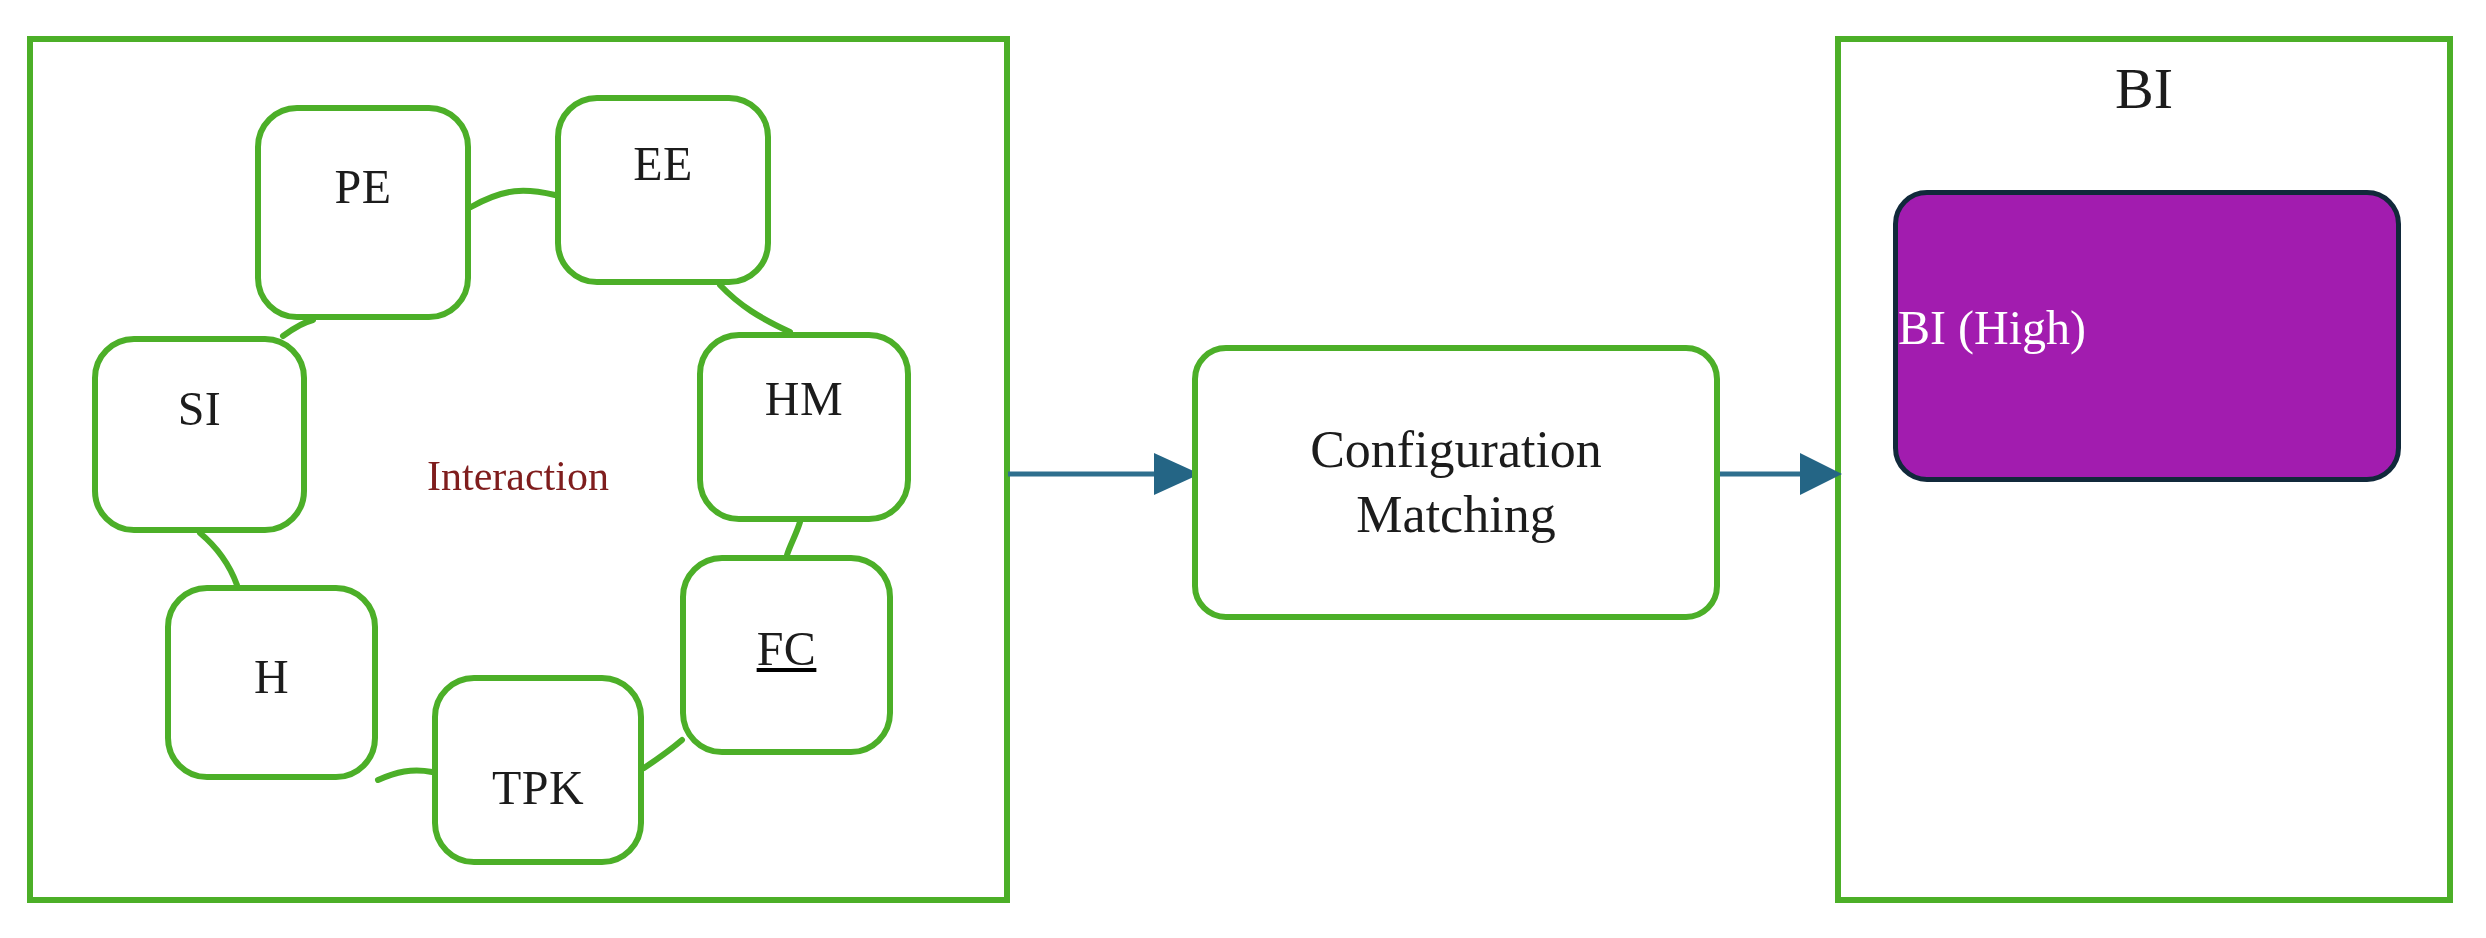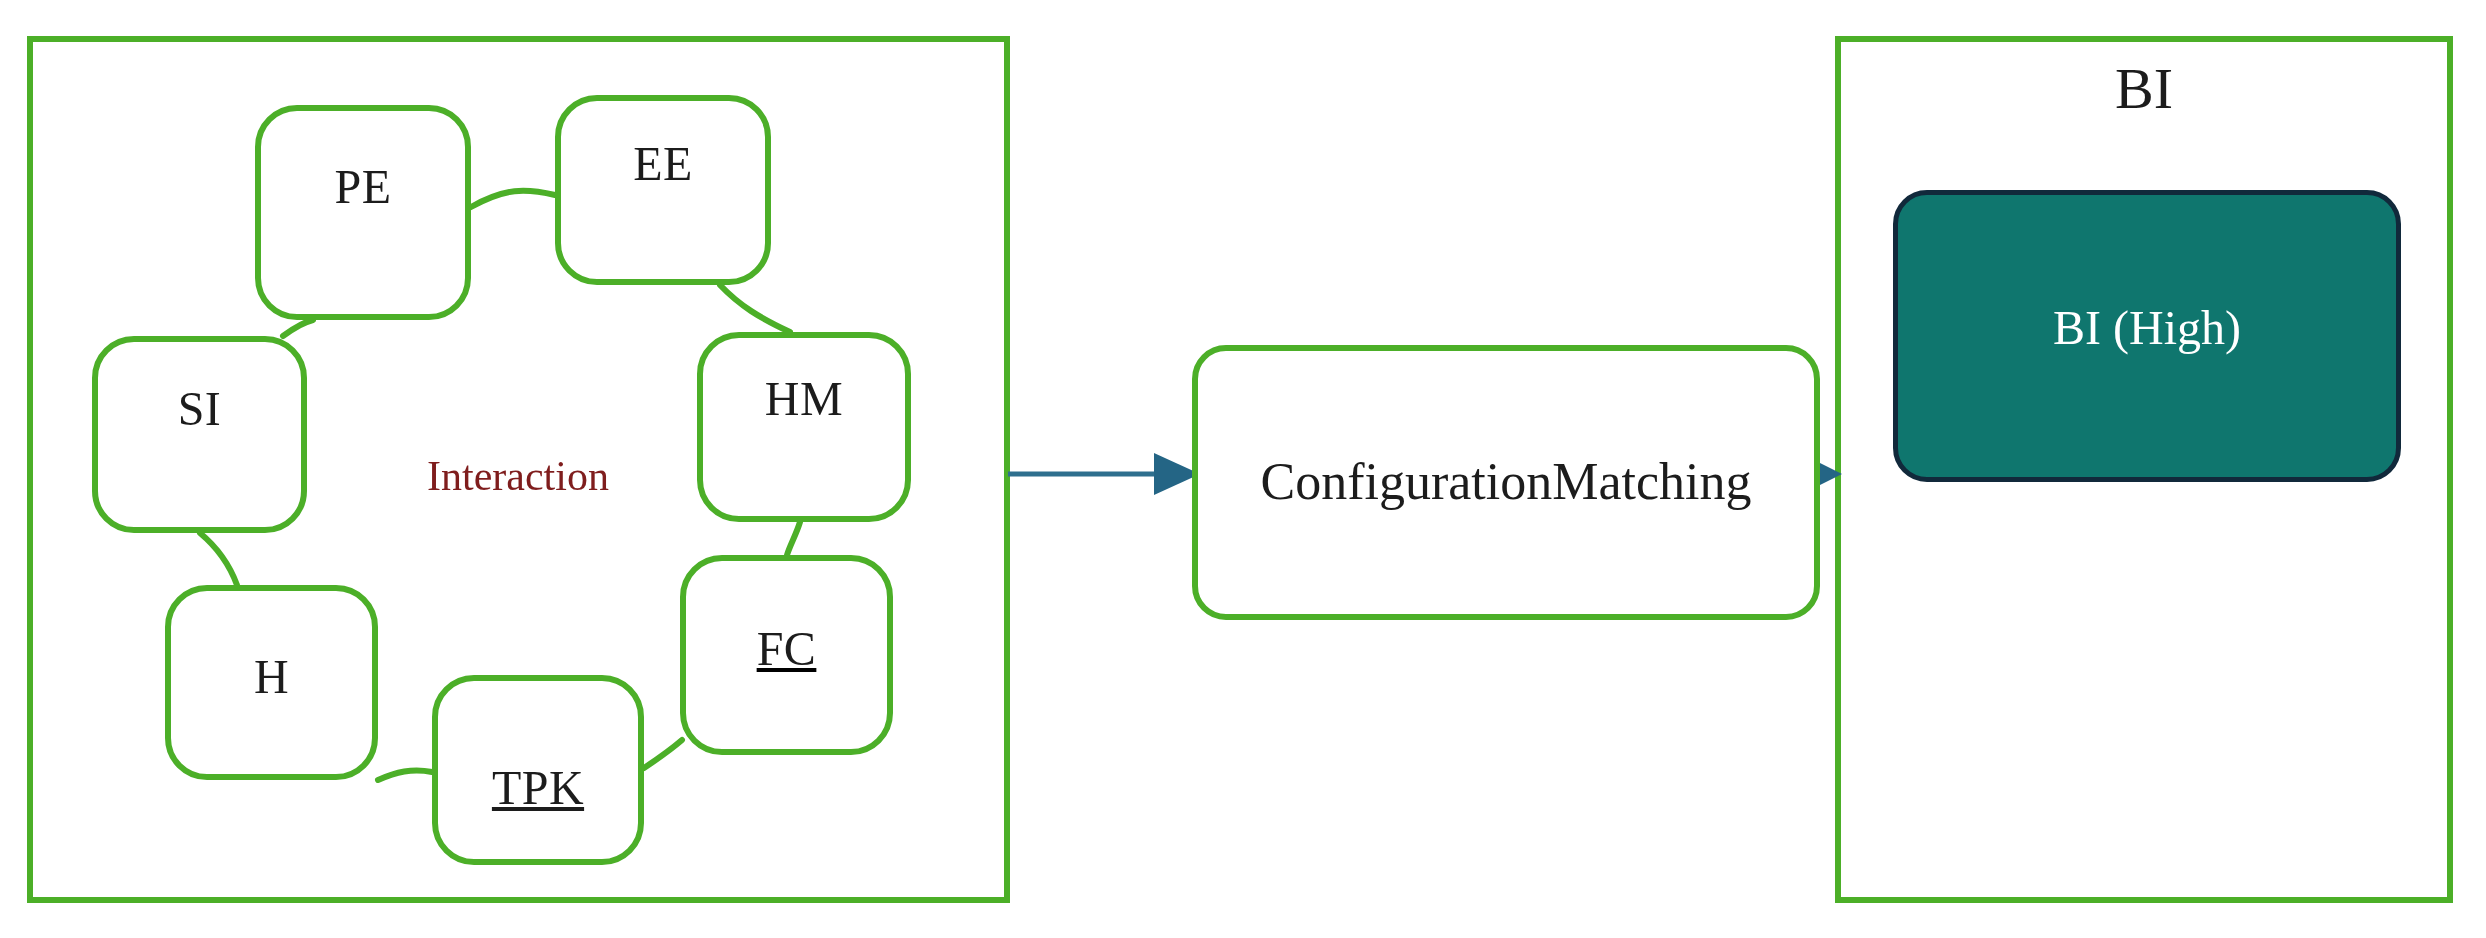"BI (High)" .bi-box { background: #0f766e -> #a21caf; justify-content: center -> none }
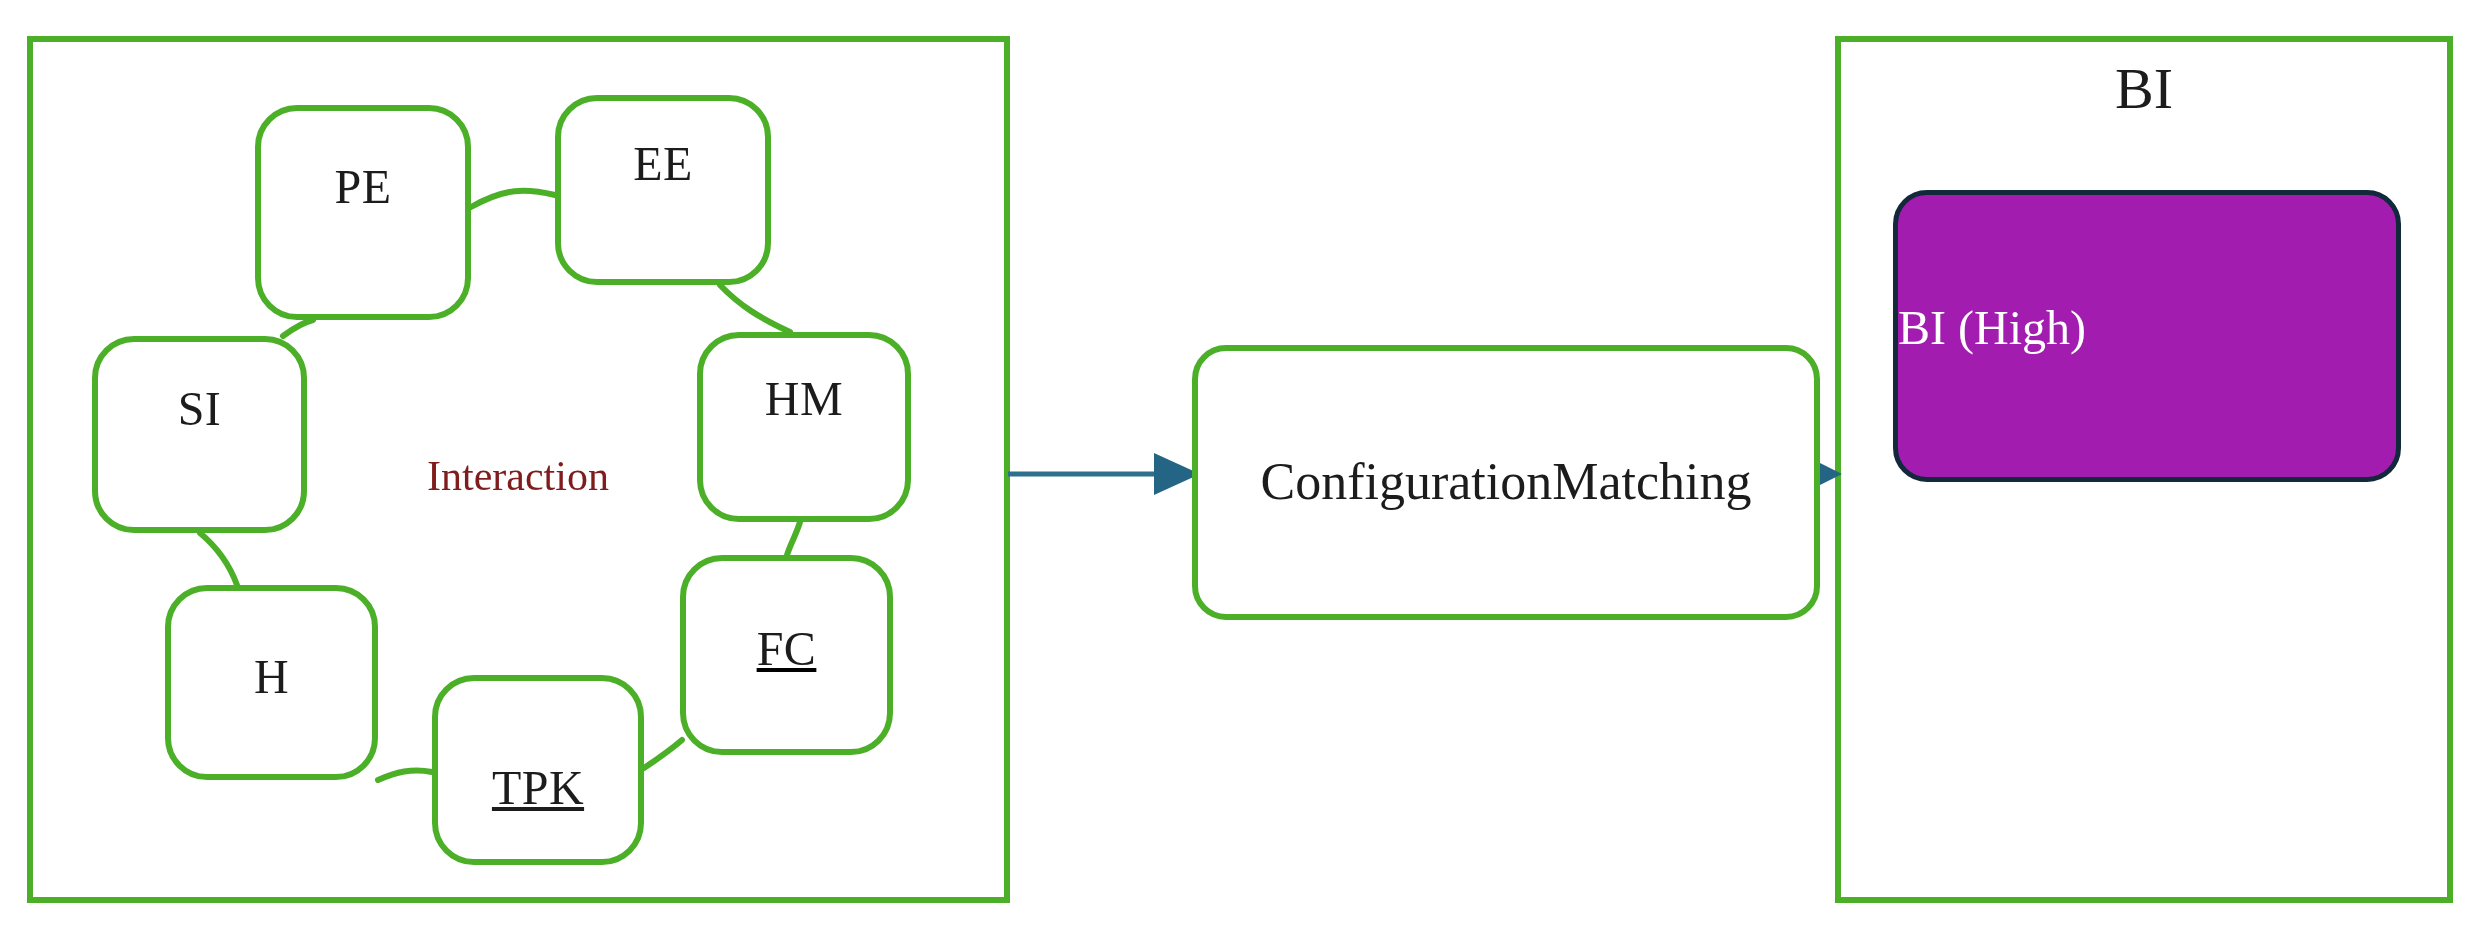"Configuration" #node-config { flex-direction: row -> column; width: 628px -> 528px }
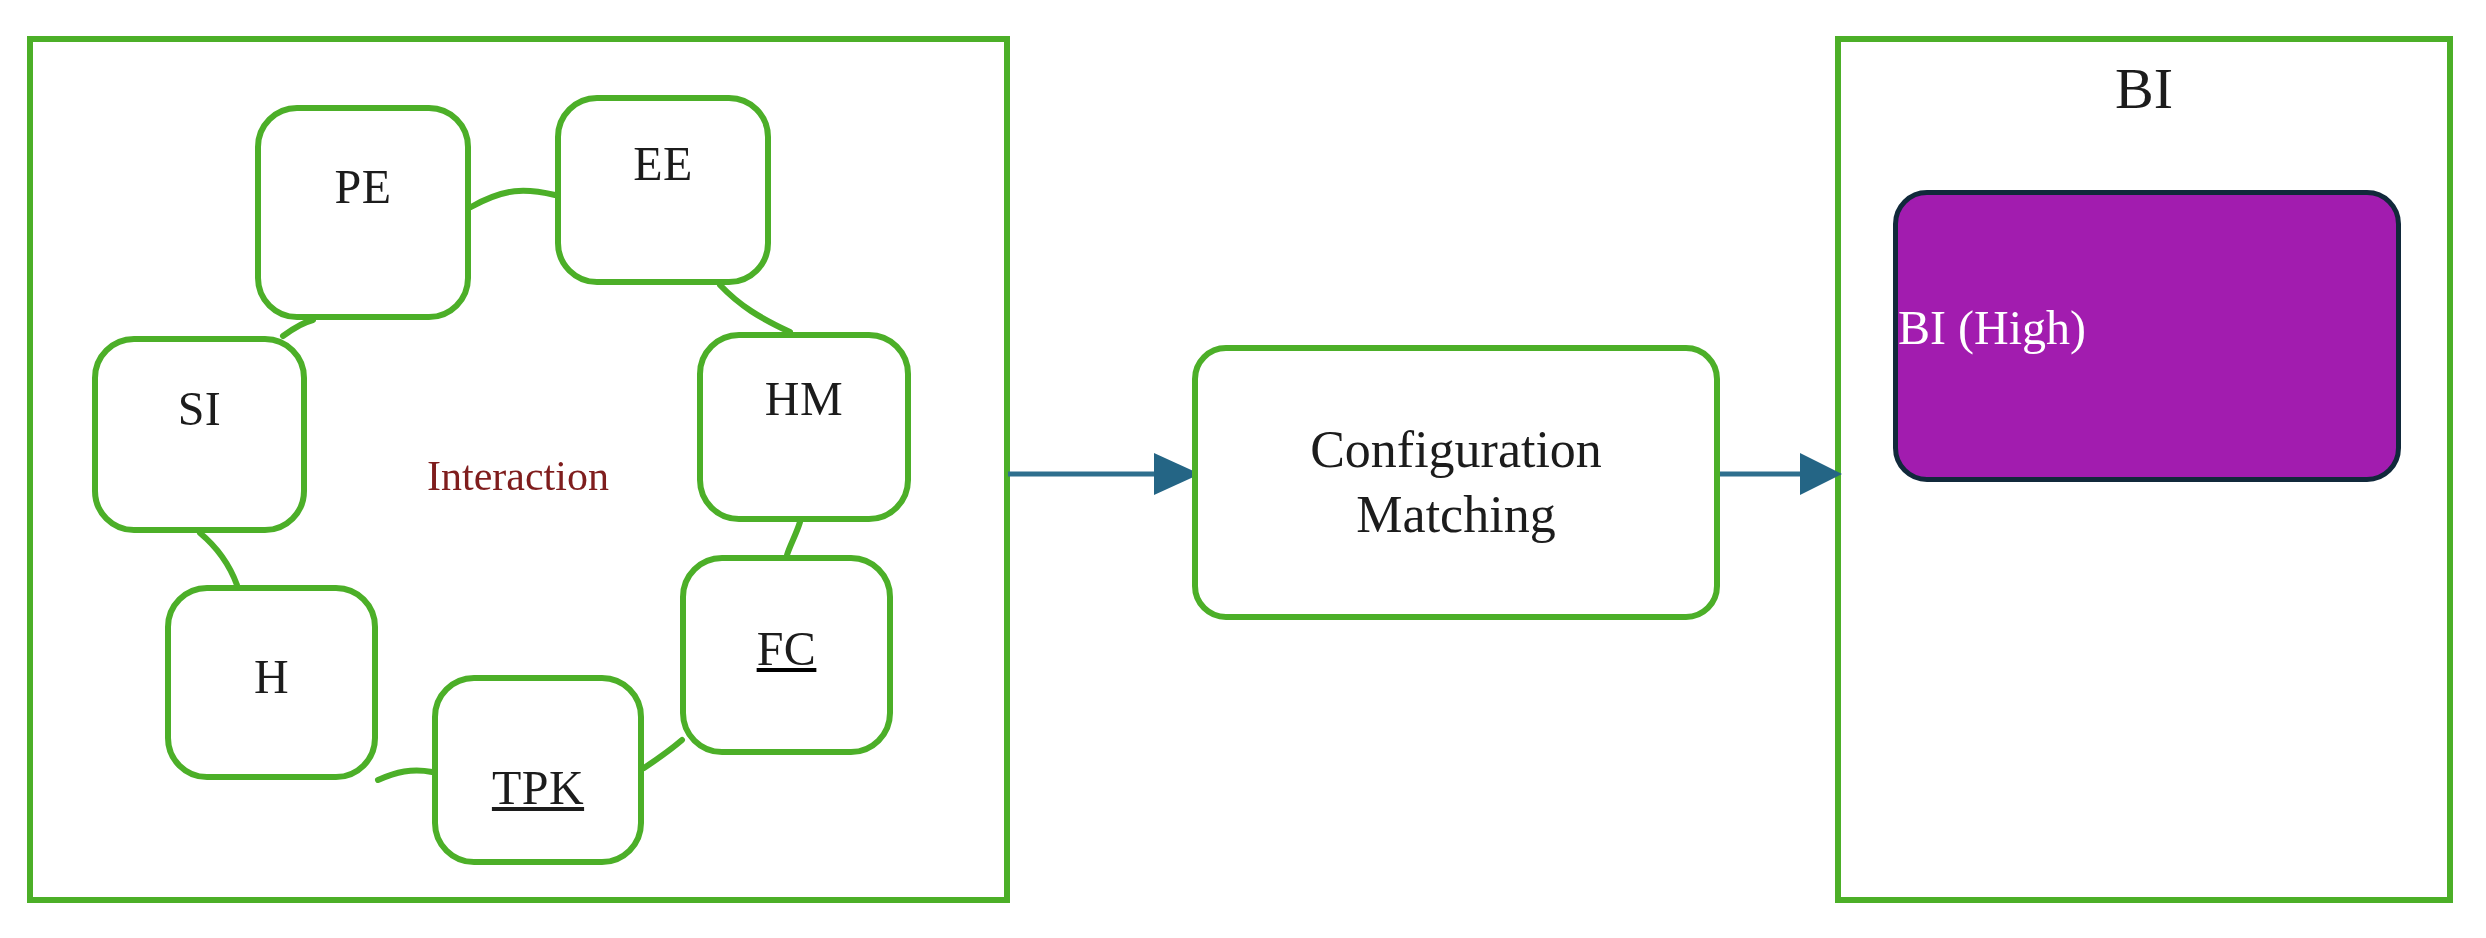"TPK" #node-tpk .node-label { text-decoration: underline -> none }
